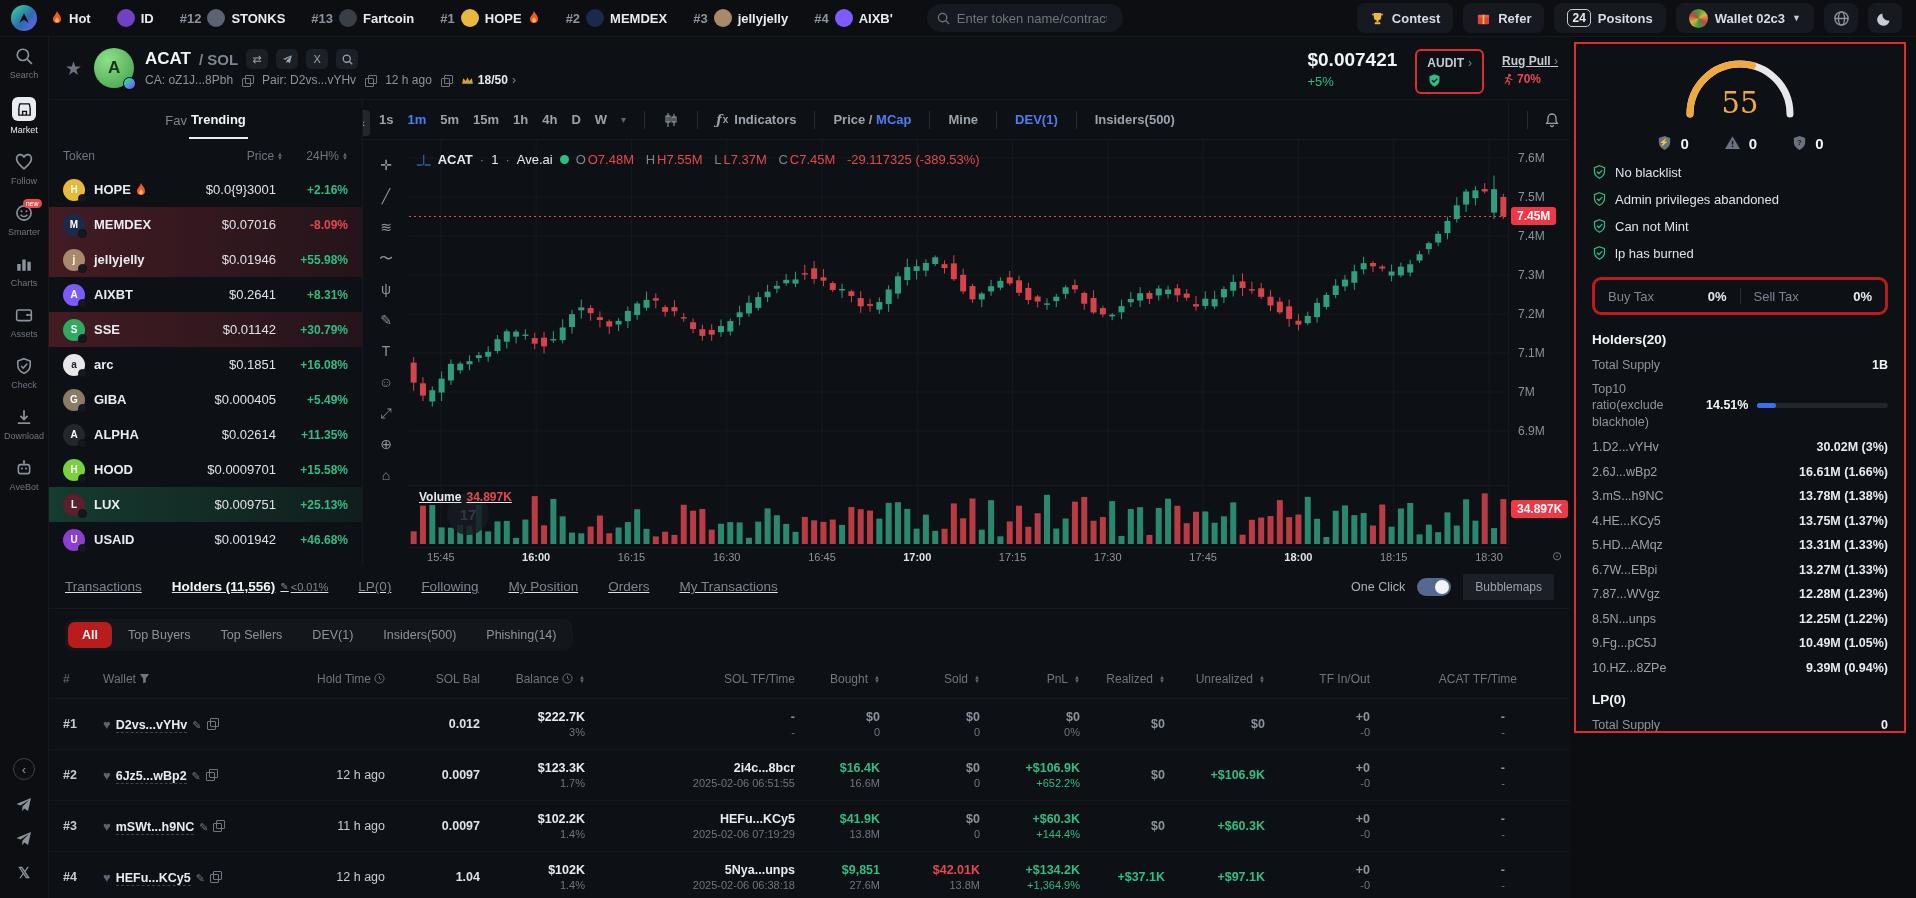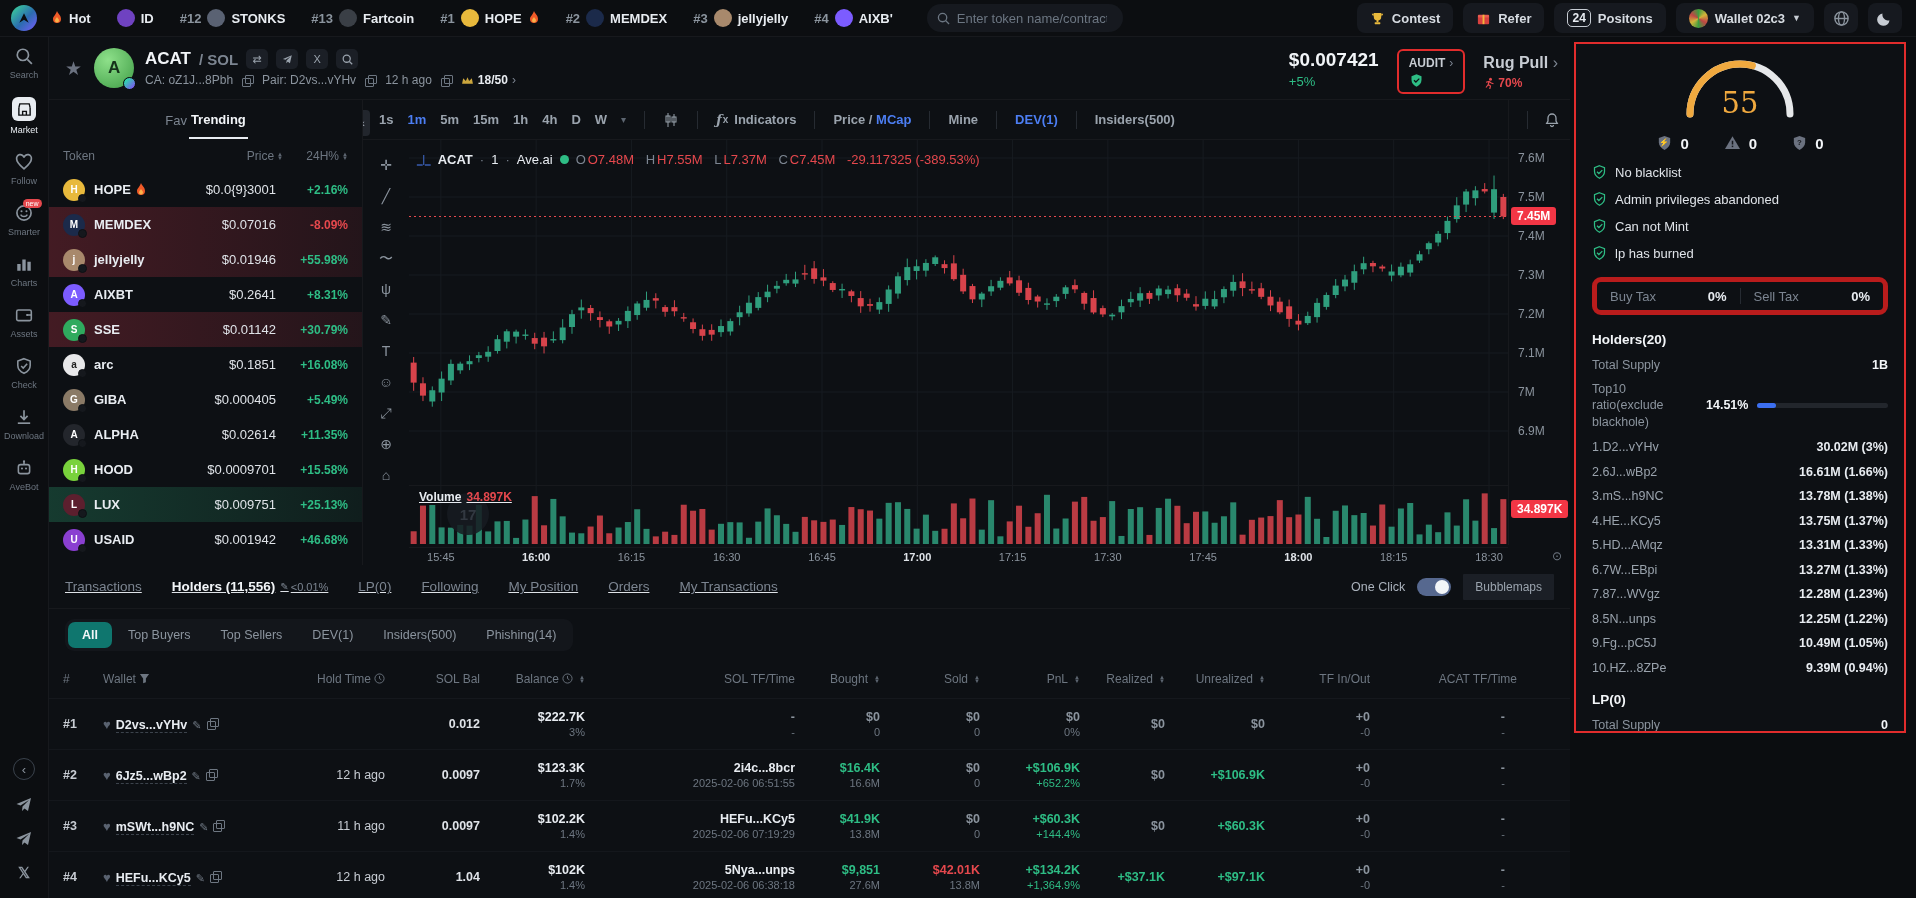"Rug Pull ›" .rug-blk .t { font-size: 16px -> 12px; text-decoration: none -> underline }
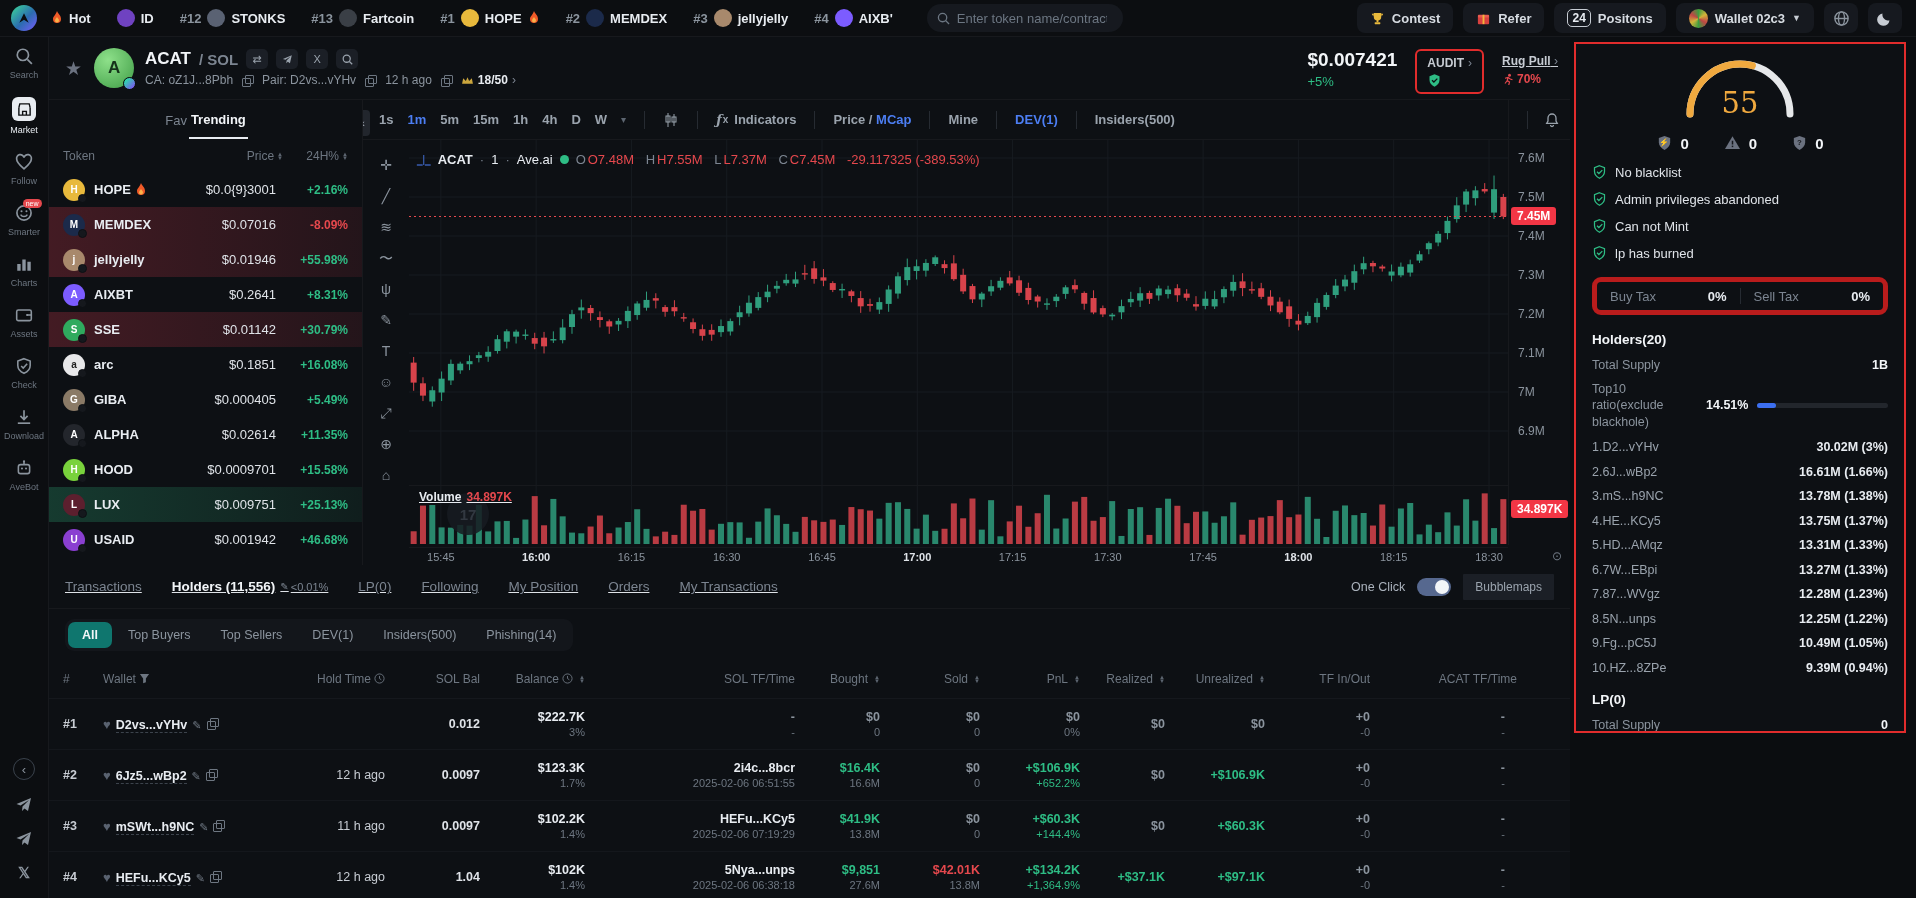"Buy Tax" .tax-box { border: 5px solid #b91c1c -> 3px solid #b91c1c }
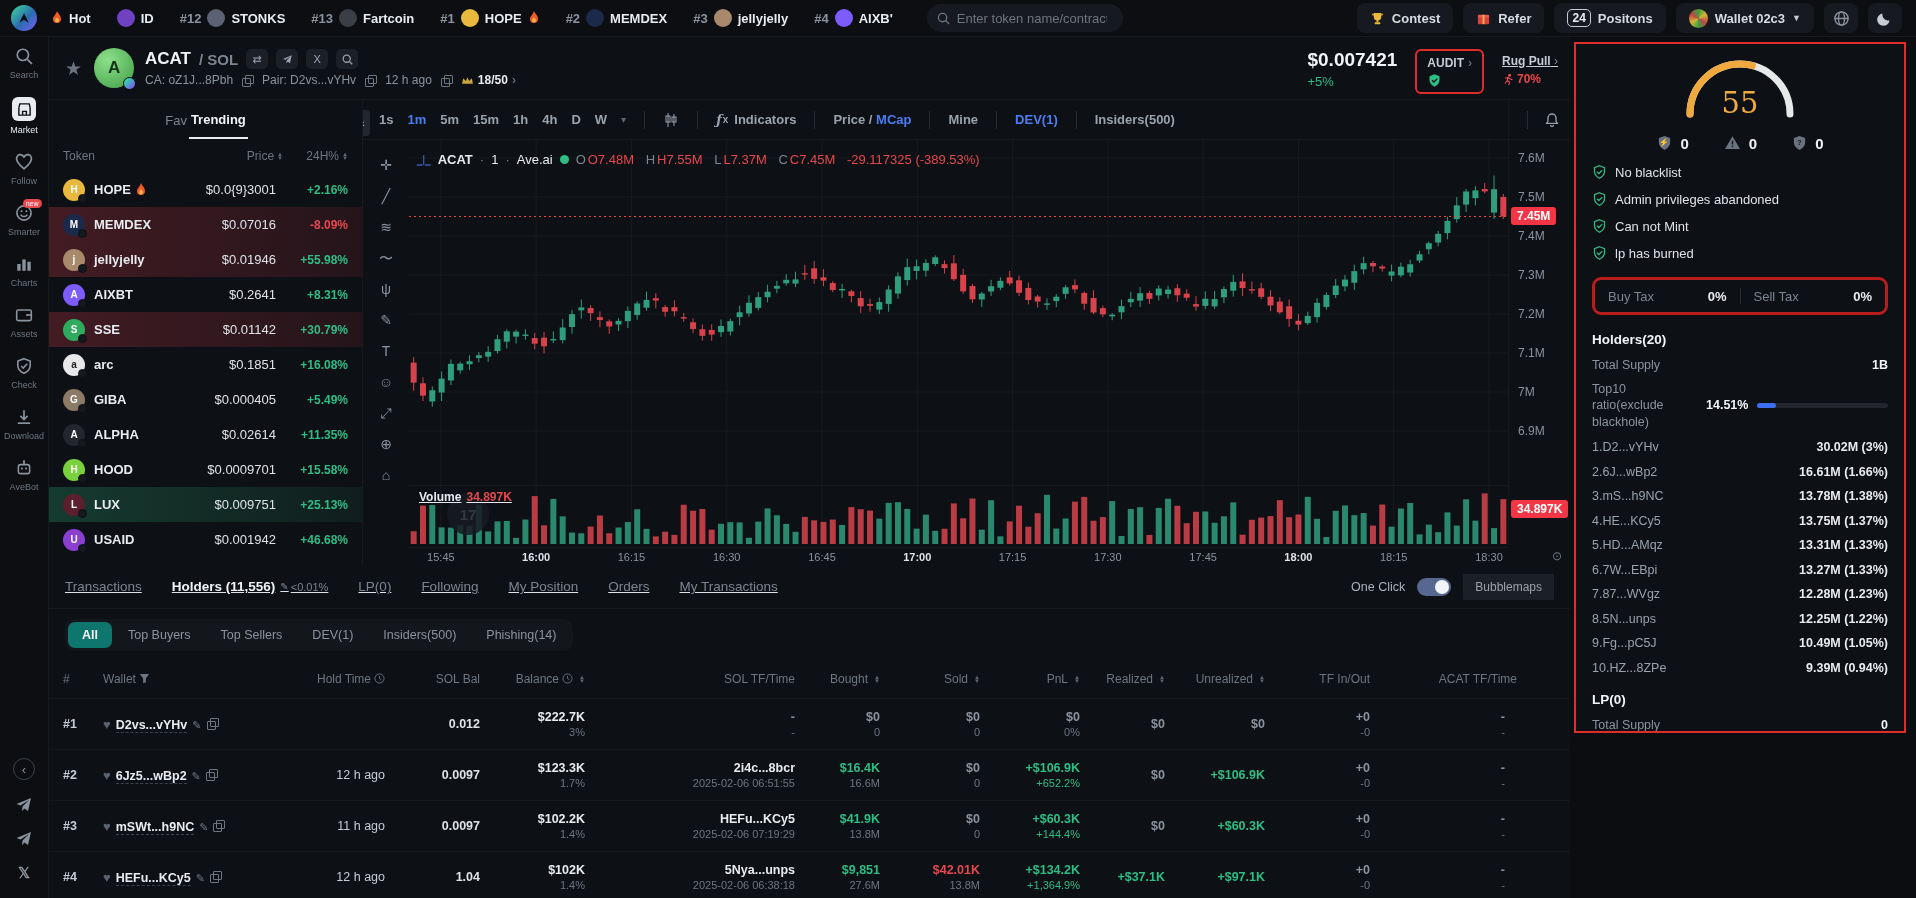"All" .pill.active { background: #0f766e -> #b91c1c }
